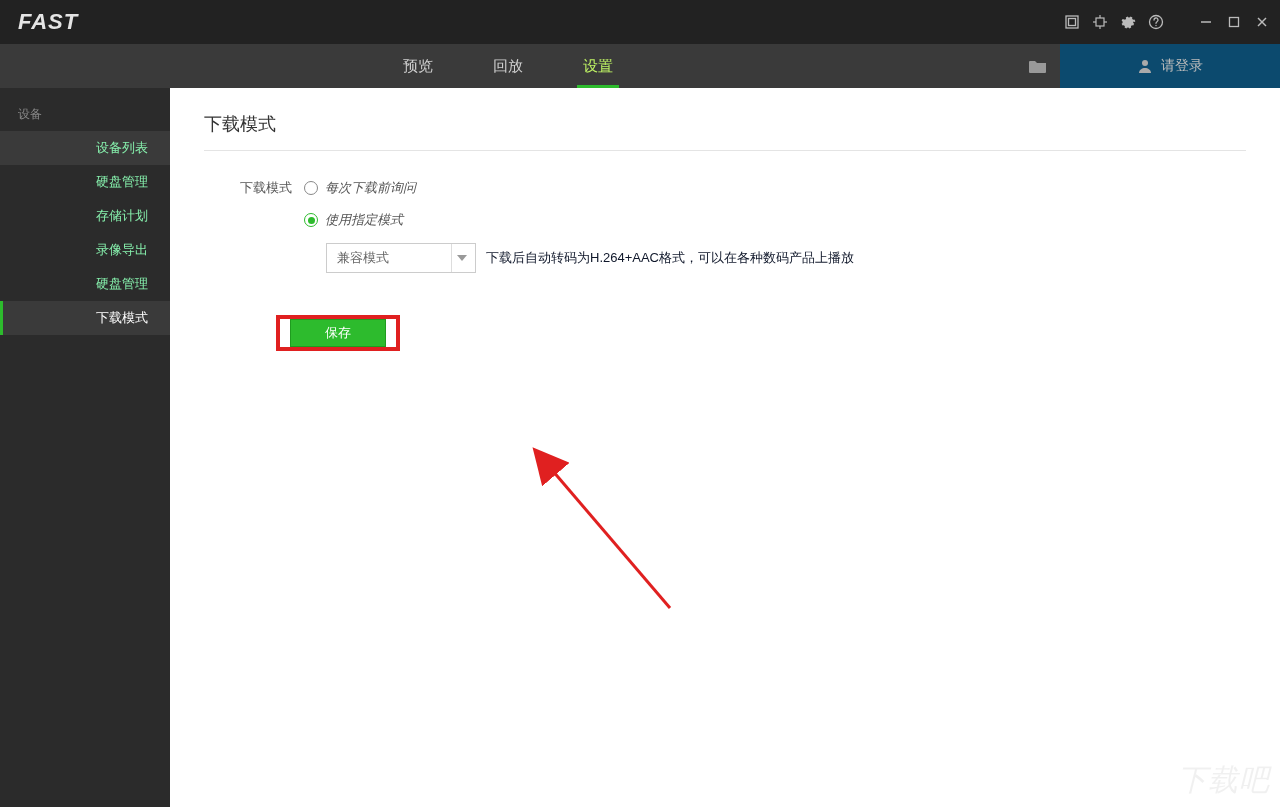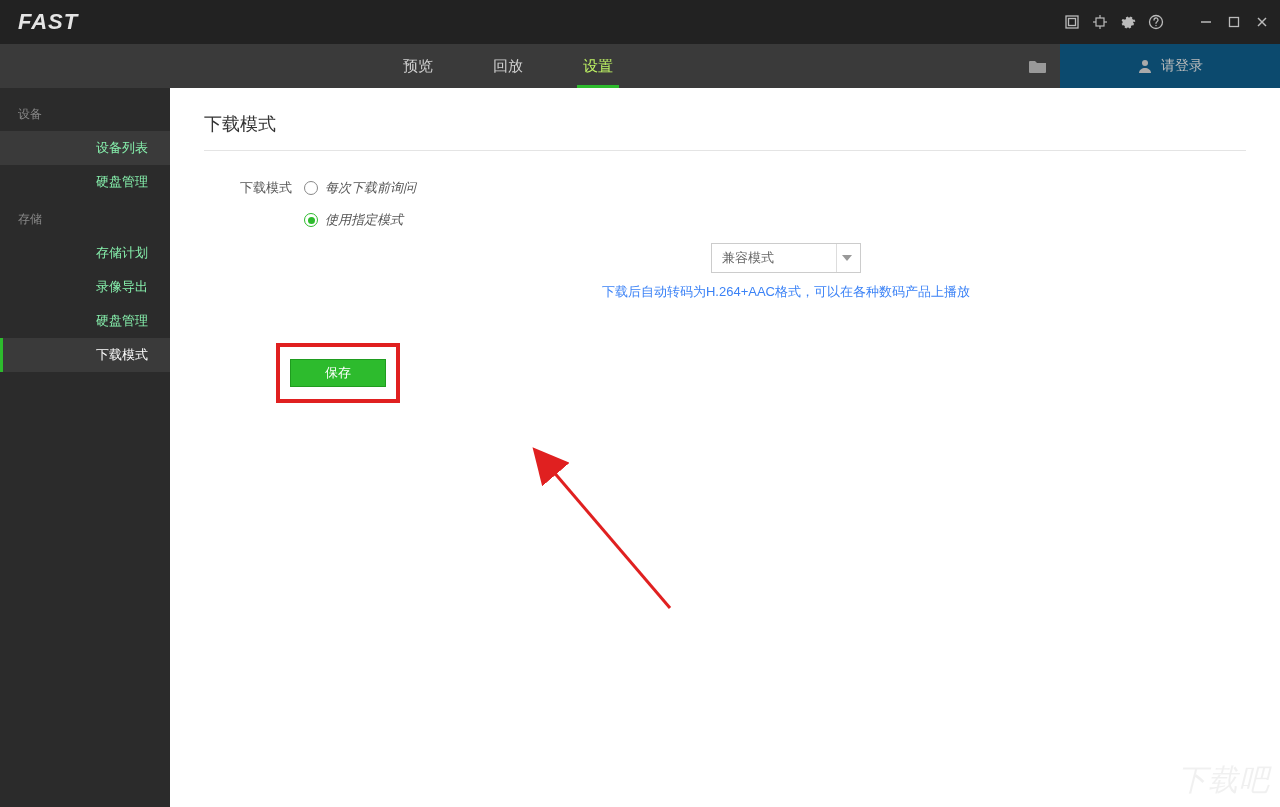"存储" div.sb-header { html: <div>存储</div> -> none }
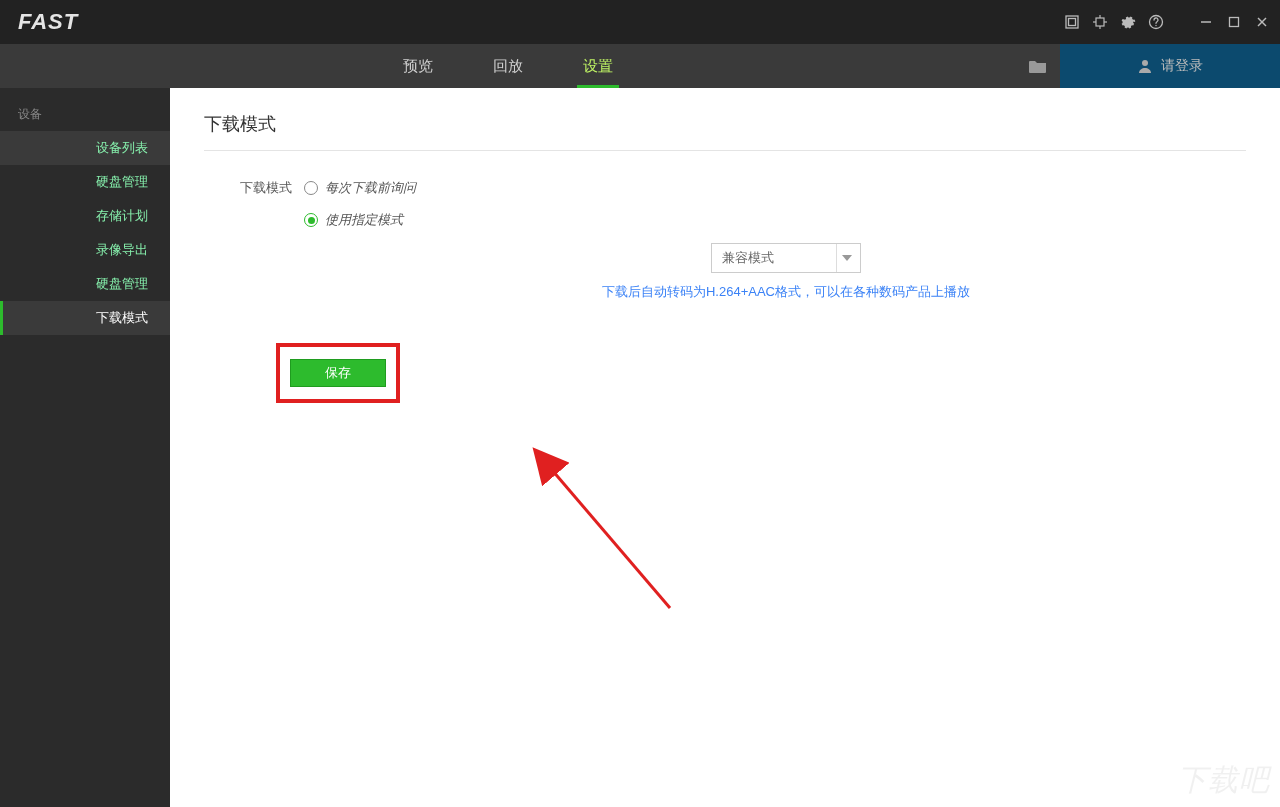"兼容模式" .indent { flex-direction: column -> none }
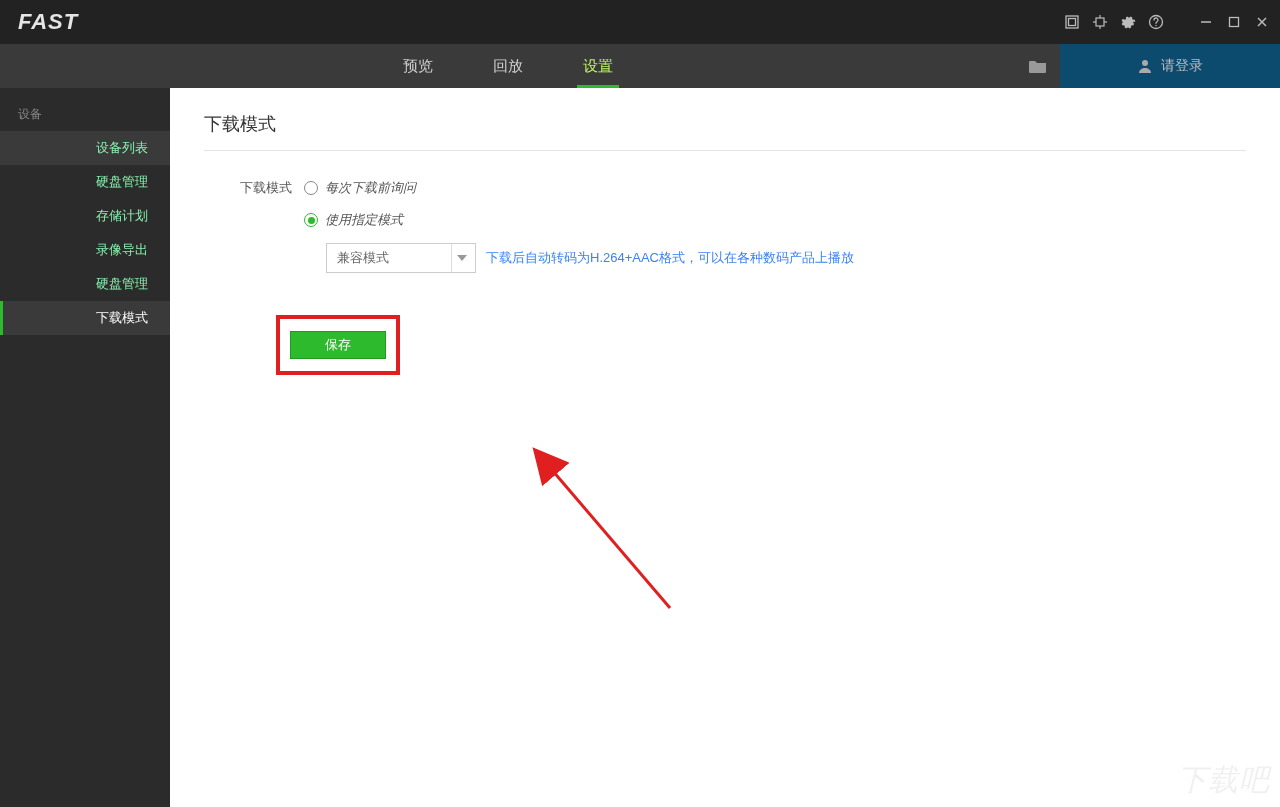"下载后自动转码为H.264+AAC格式，可以在各种数码产品上播放" .hint { color: #3b82f6 -> #0f172a }
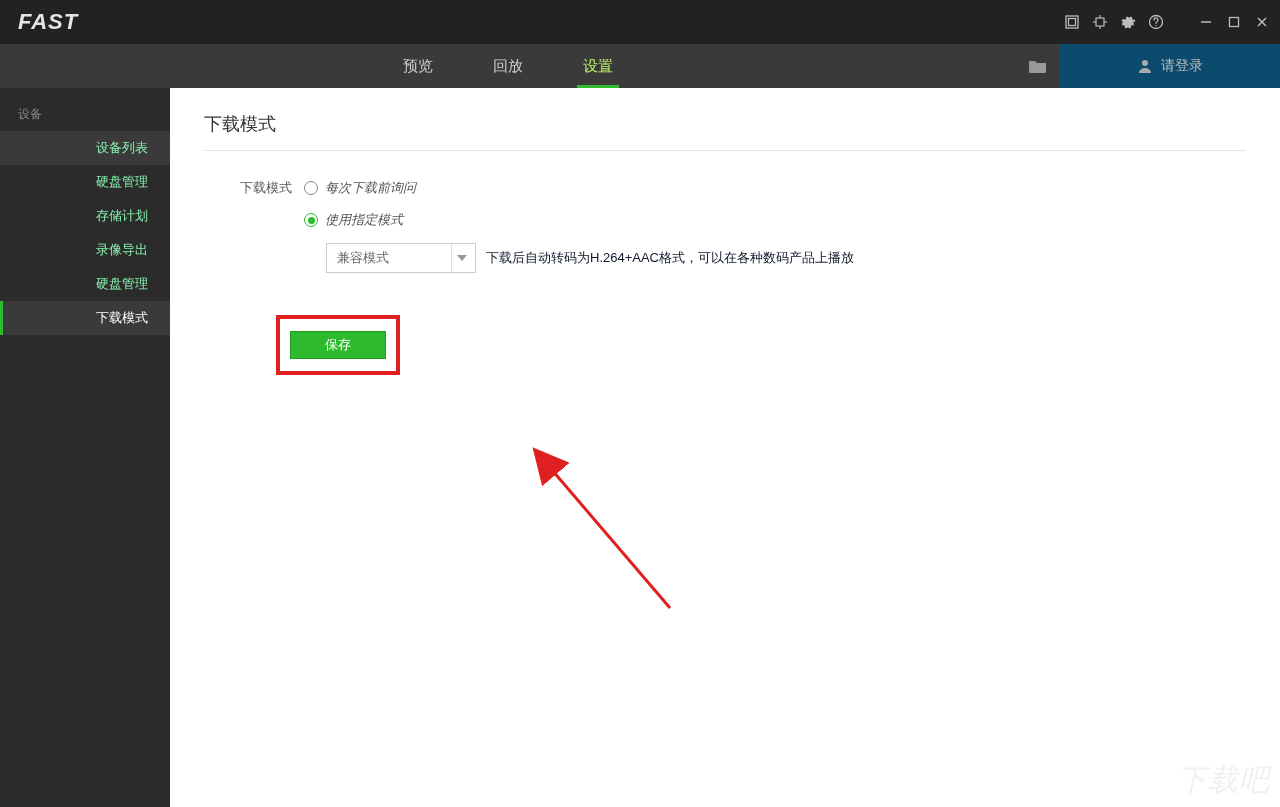"保存" .save-wrap { padding: 12px 10px -> 0 10px }
